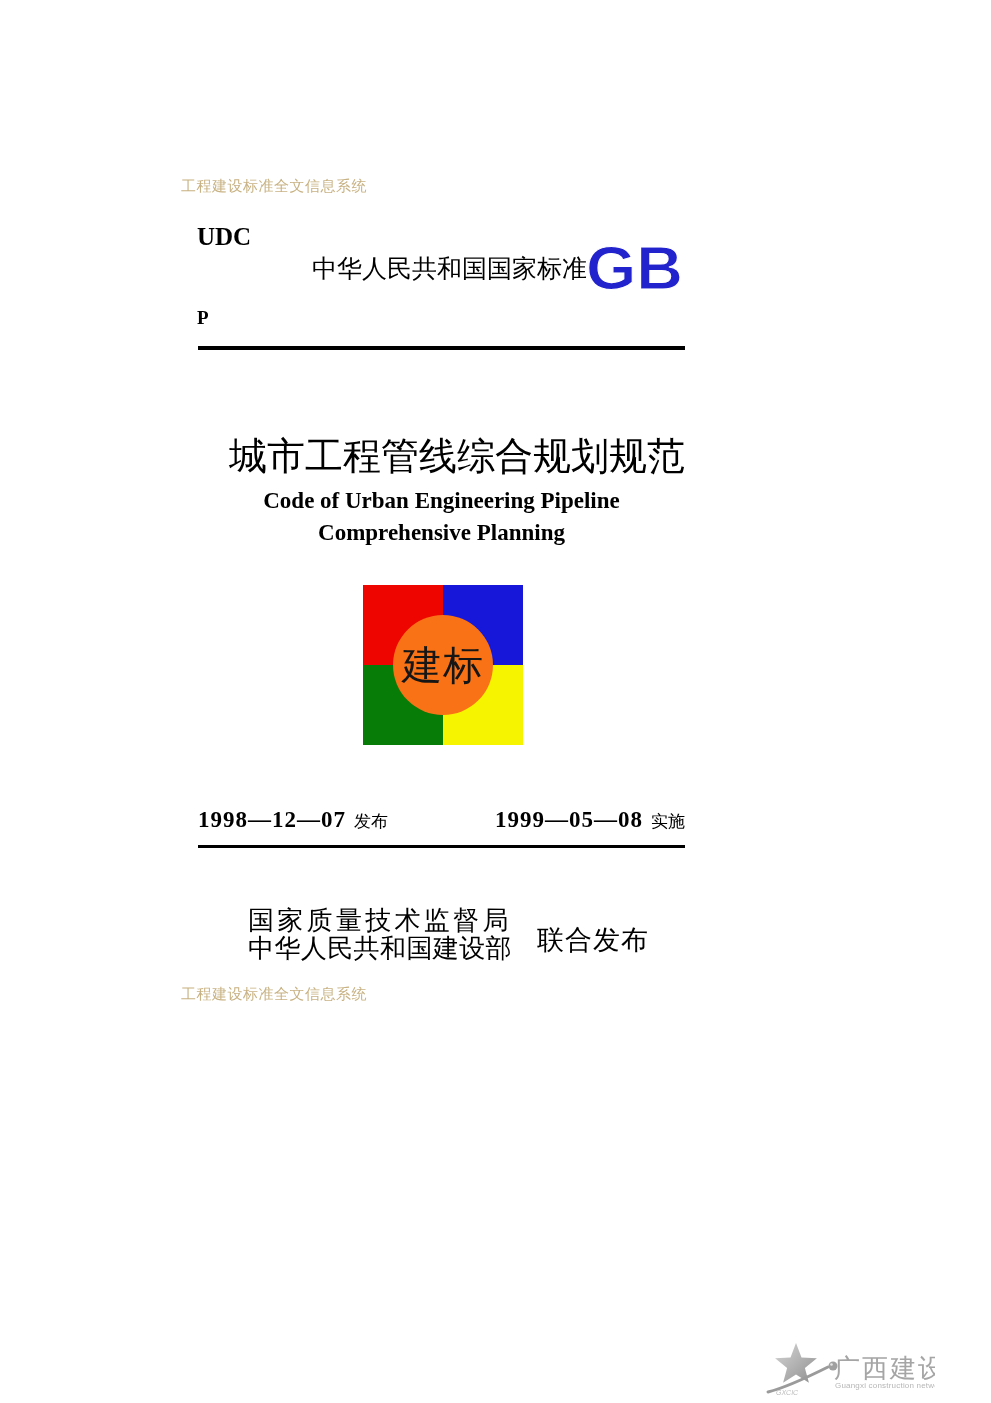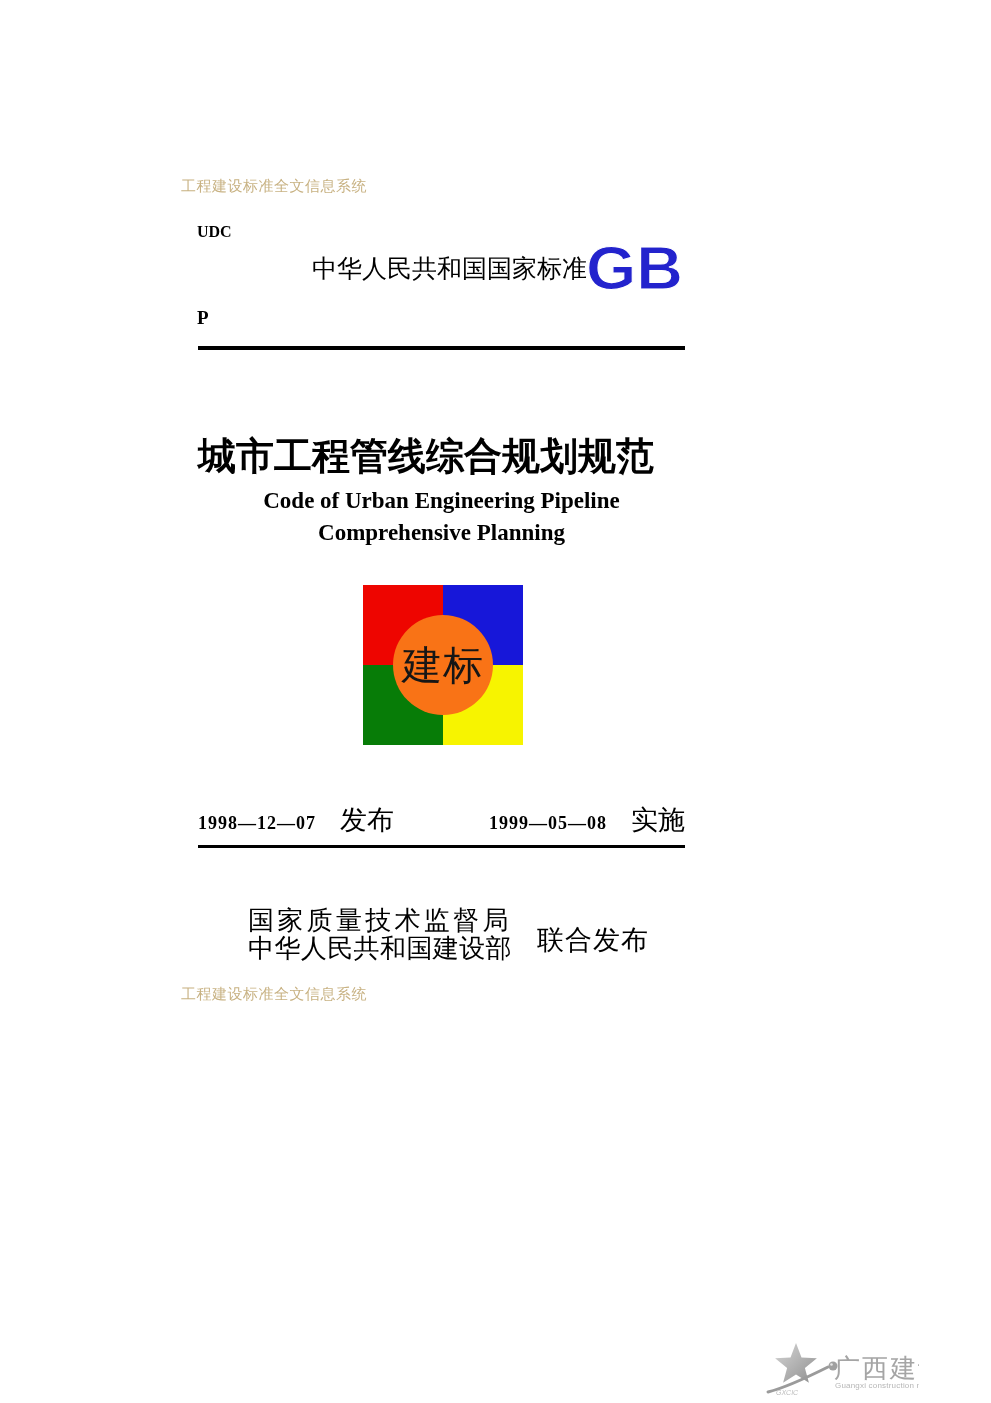"工程建设标准全文信息系统" .page { padding-left: none -> 16px }
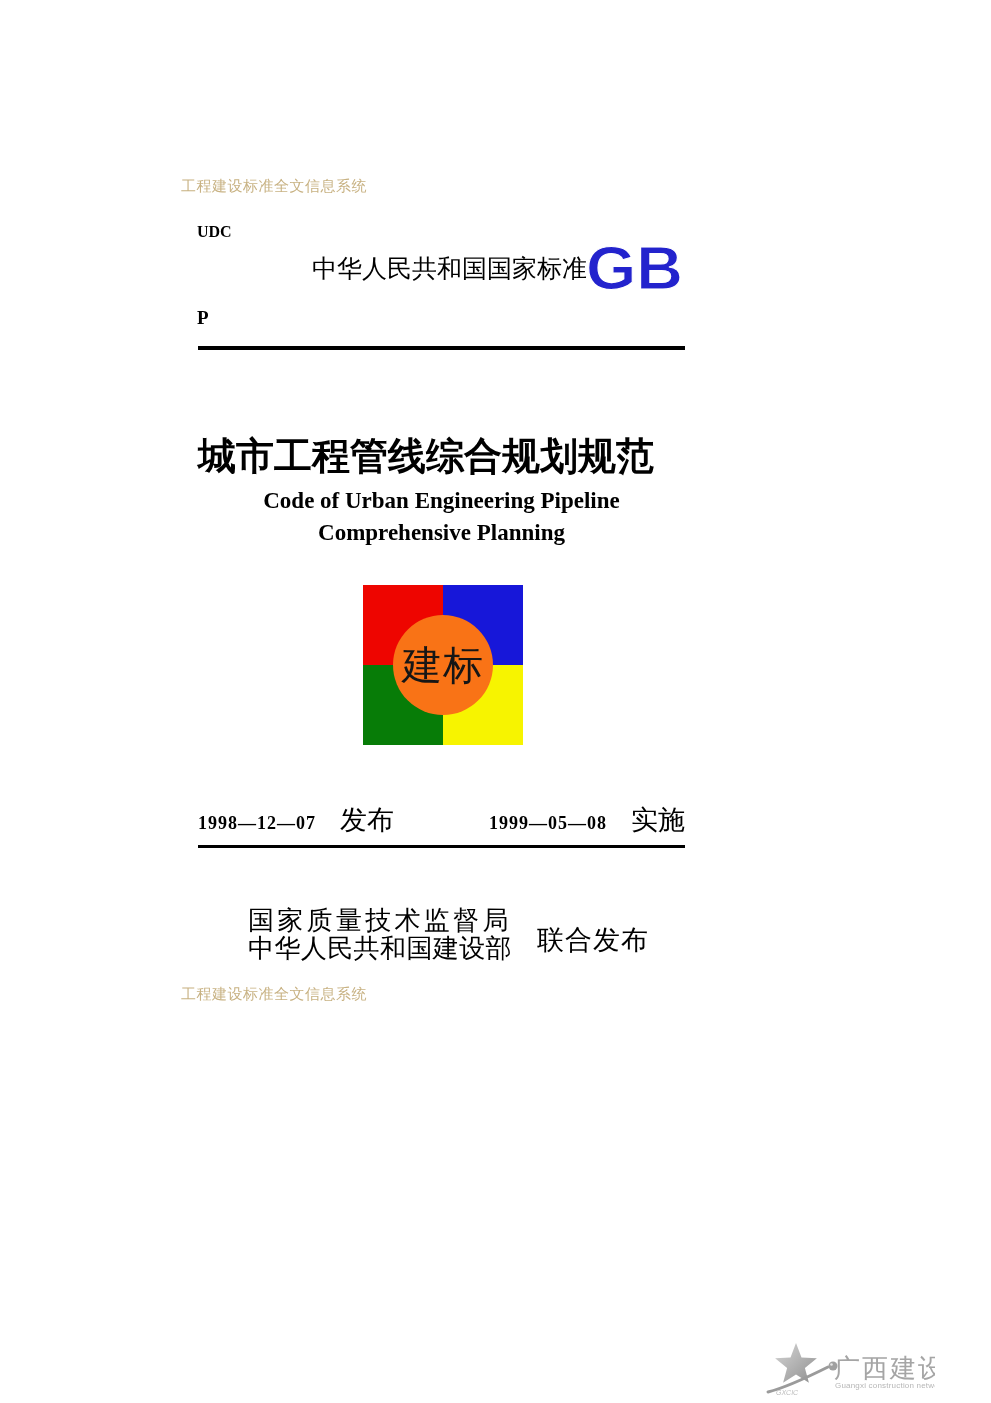"UDC" .udc { font-size: 16px -> 25px }
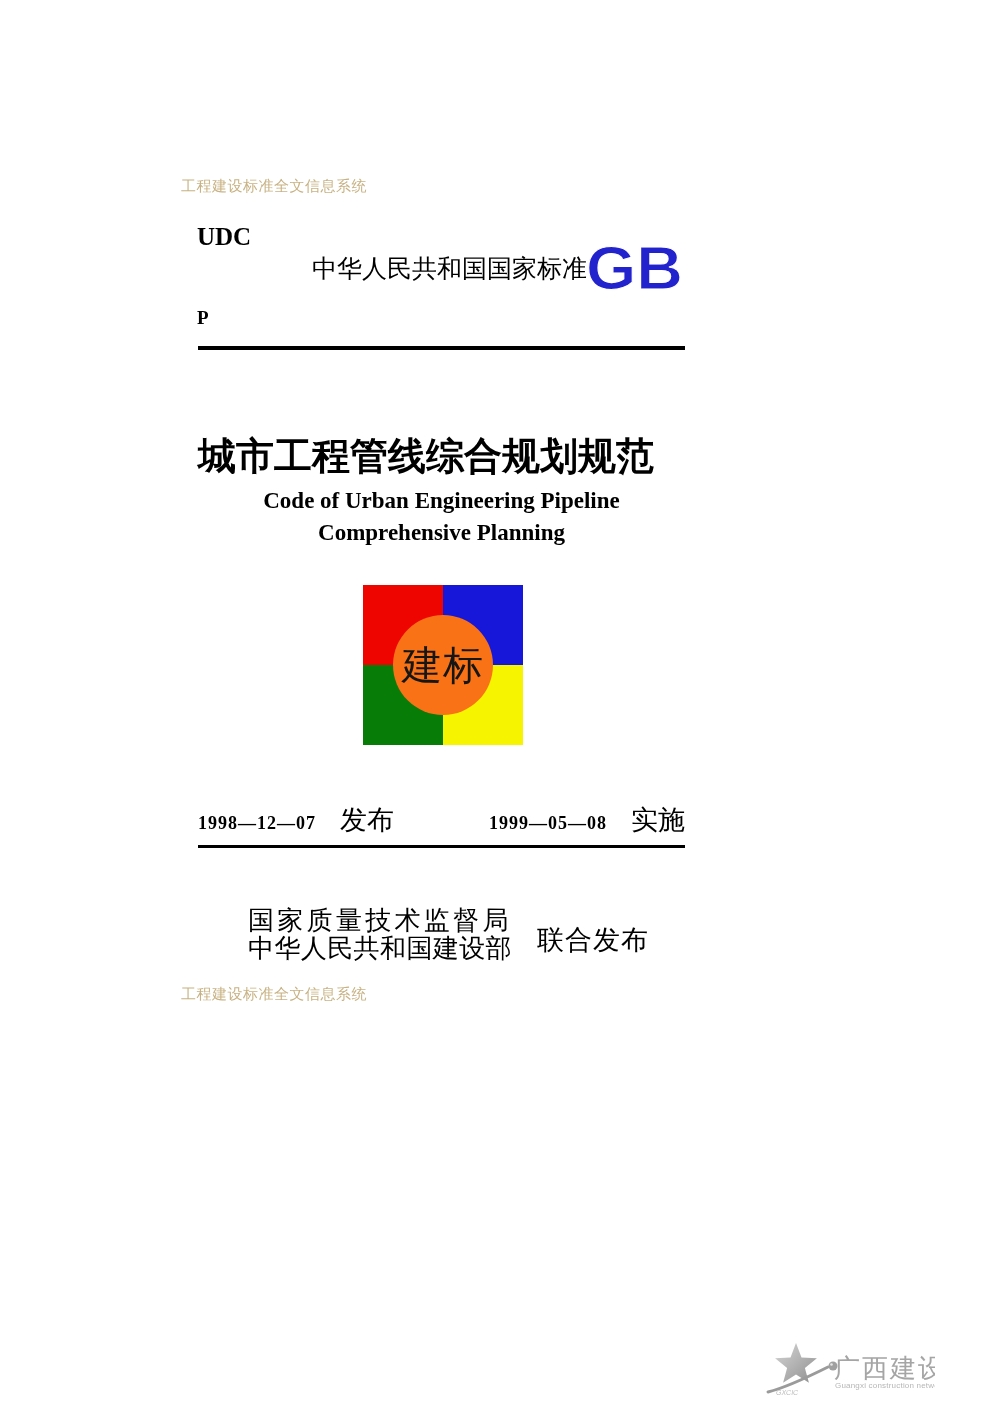"城市工程管线综合规划规范" .title-zh { font-weight: 700 -> 400; text-align: left -> right }
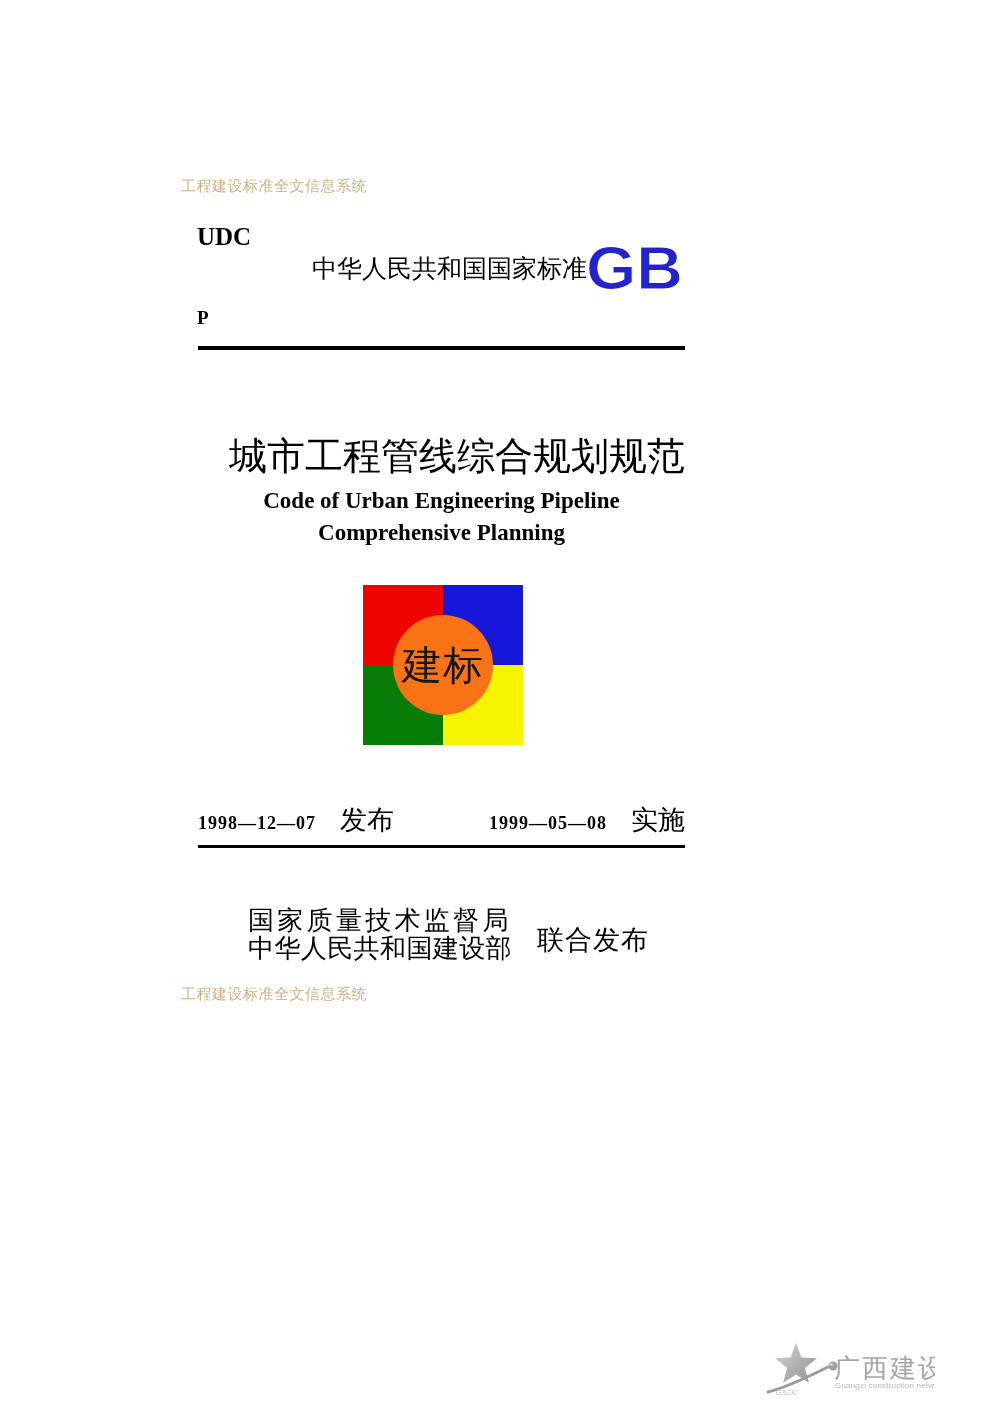"1998—12—07" .date-value { font-size: 18px -> 23px }
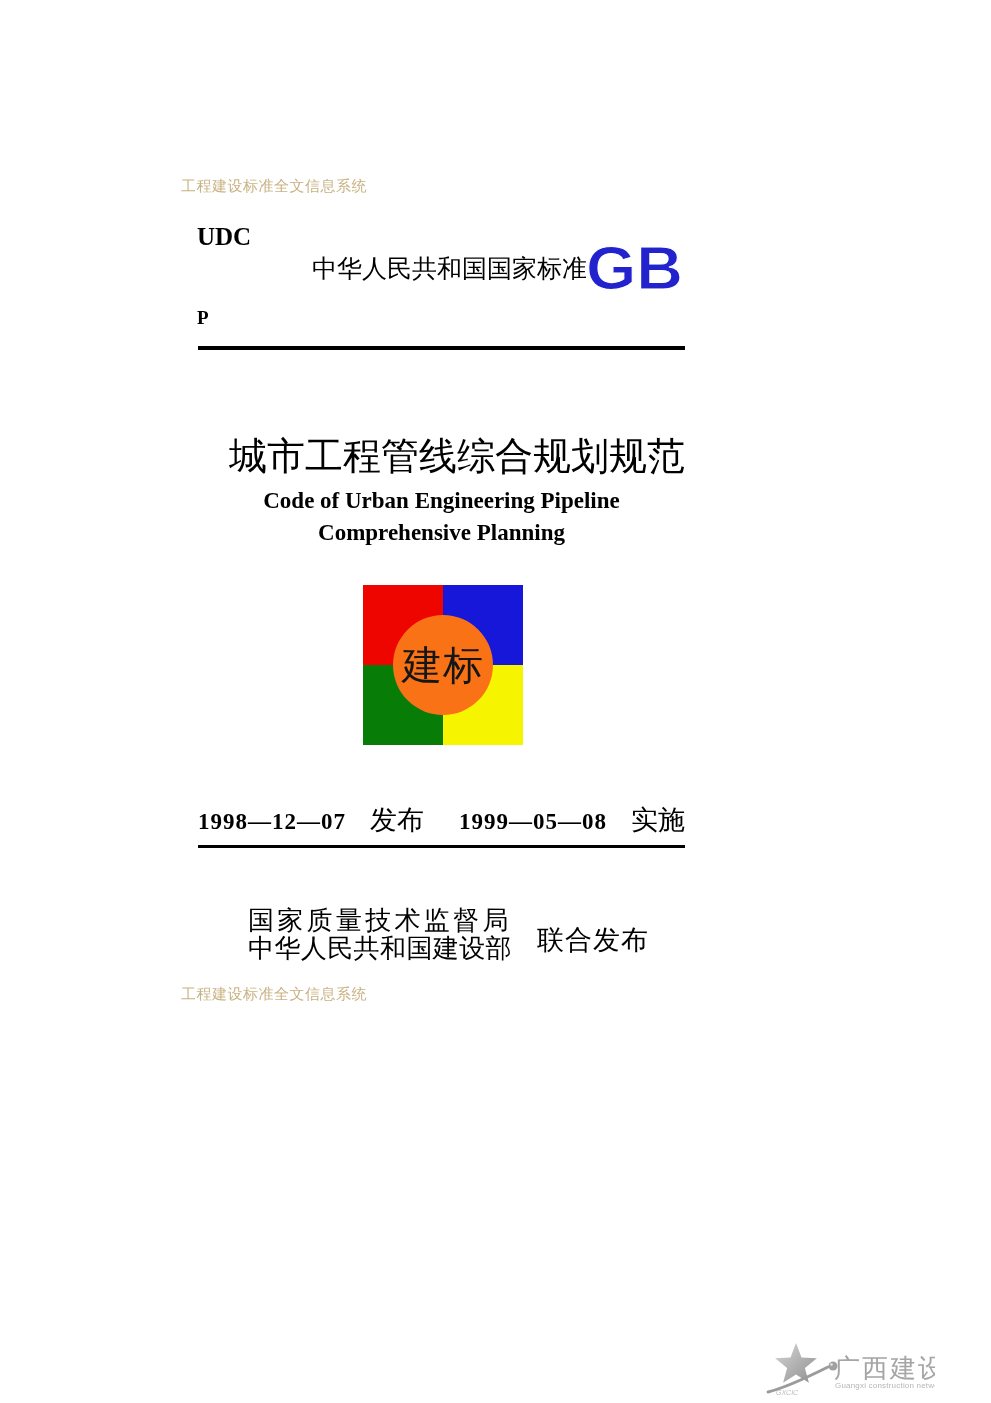"发布" .date-word { font-size: 27px -> 17px; margin-left: 24px -> 8px }
